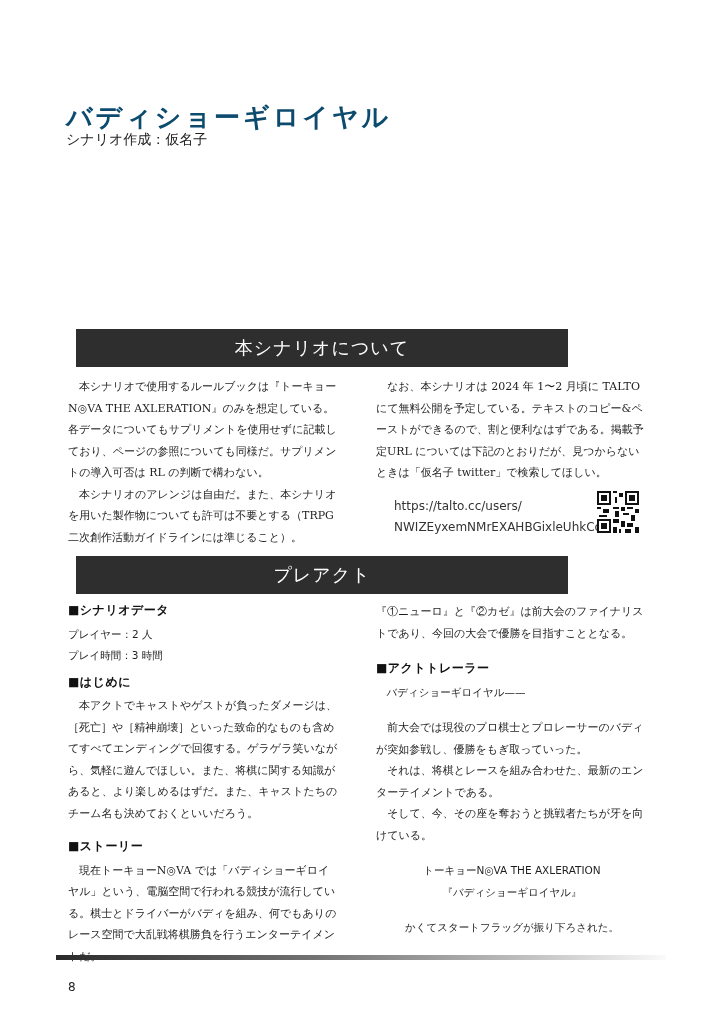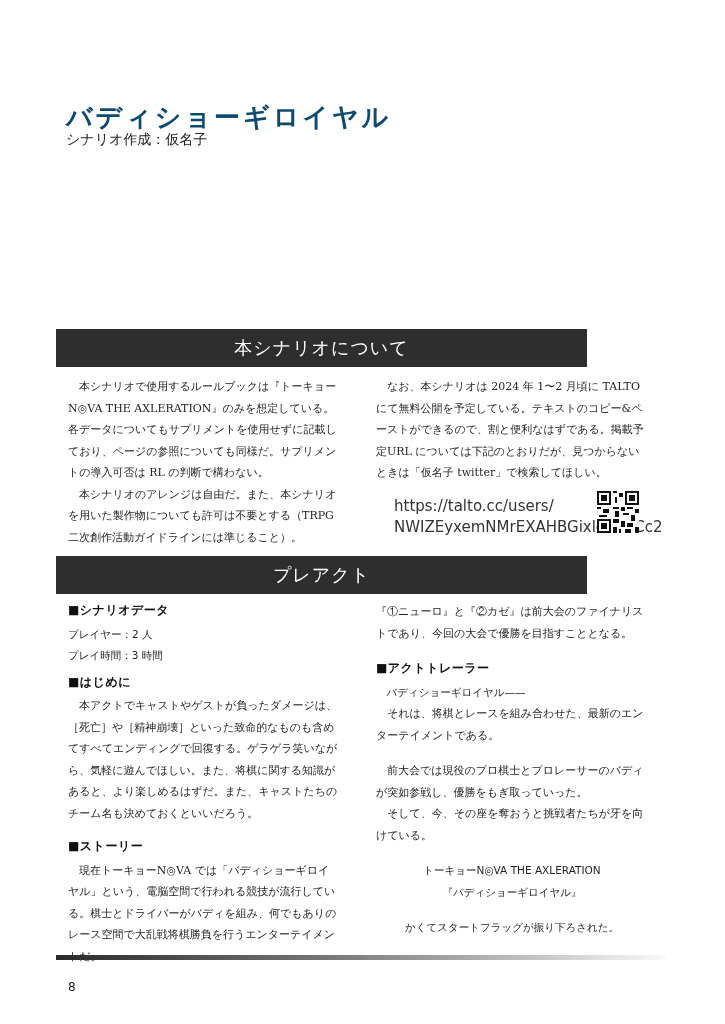"本シナリオについて" .banner { left: 56px -> 76px; width: 531px -> 492px }
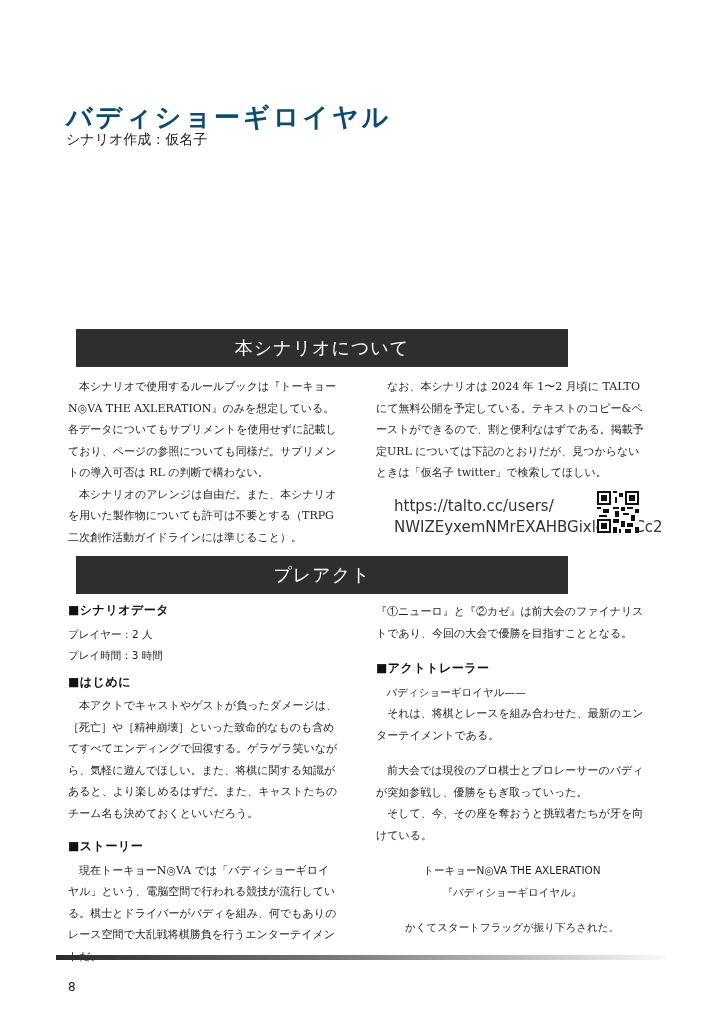"https://talto.cc/users/" .url { font-size: 15px -> 12px }
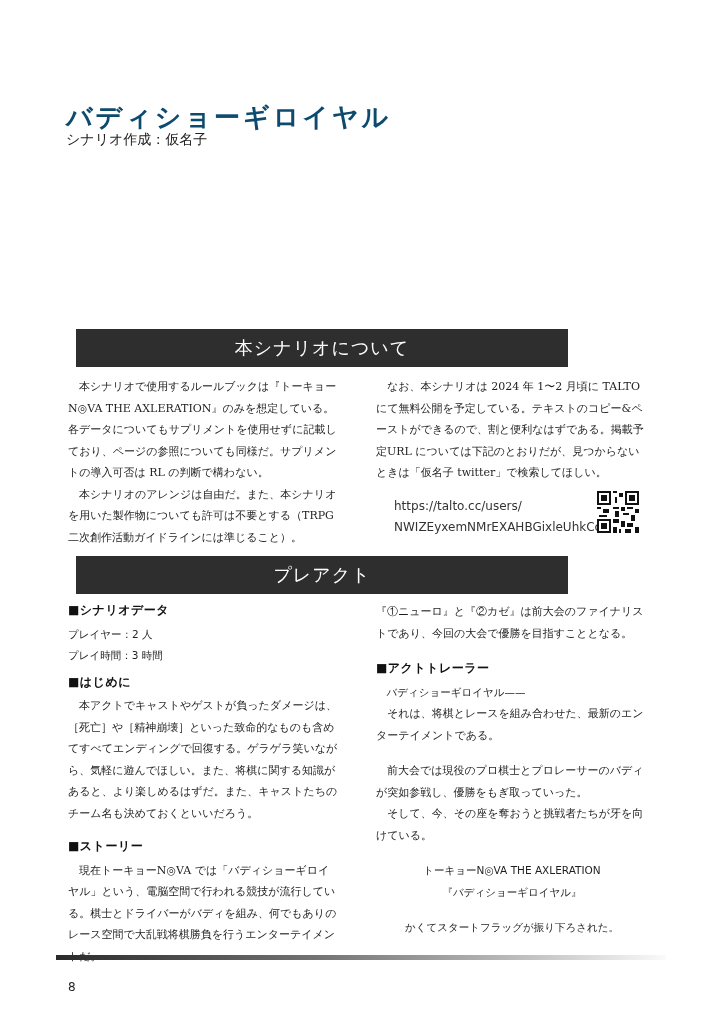"それは、将棋とレースを組み合わせた、最新のエンターテイメントである。" p { order: before "前大会では現役のプロ棋士とプロレーサーのバディが突如参戦し、優勝をもぎ取っていっ" -> after "前大会では現役のプロ棋士とプロレーサーのバディが突如参戦し、優勝をもぎ取っていっ" }
